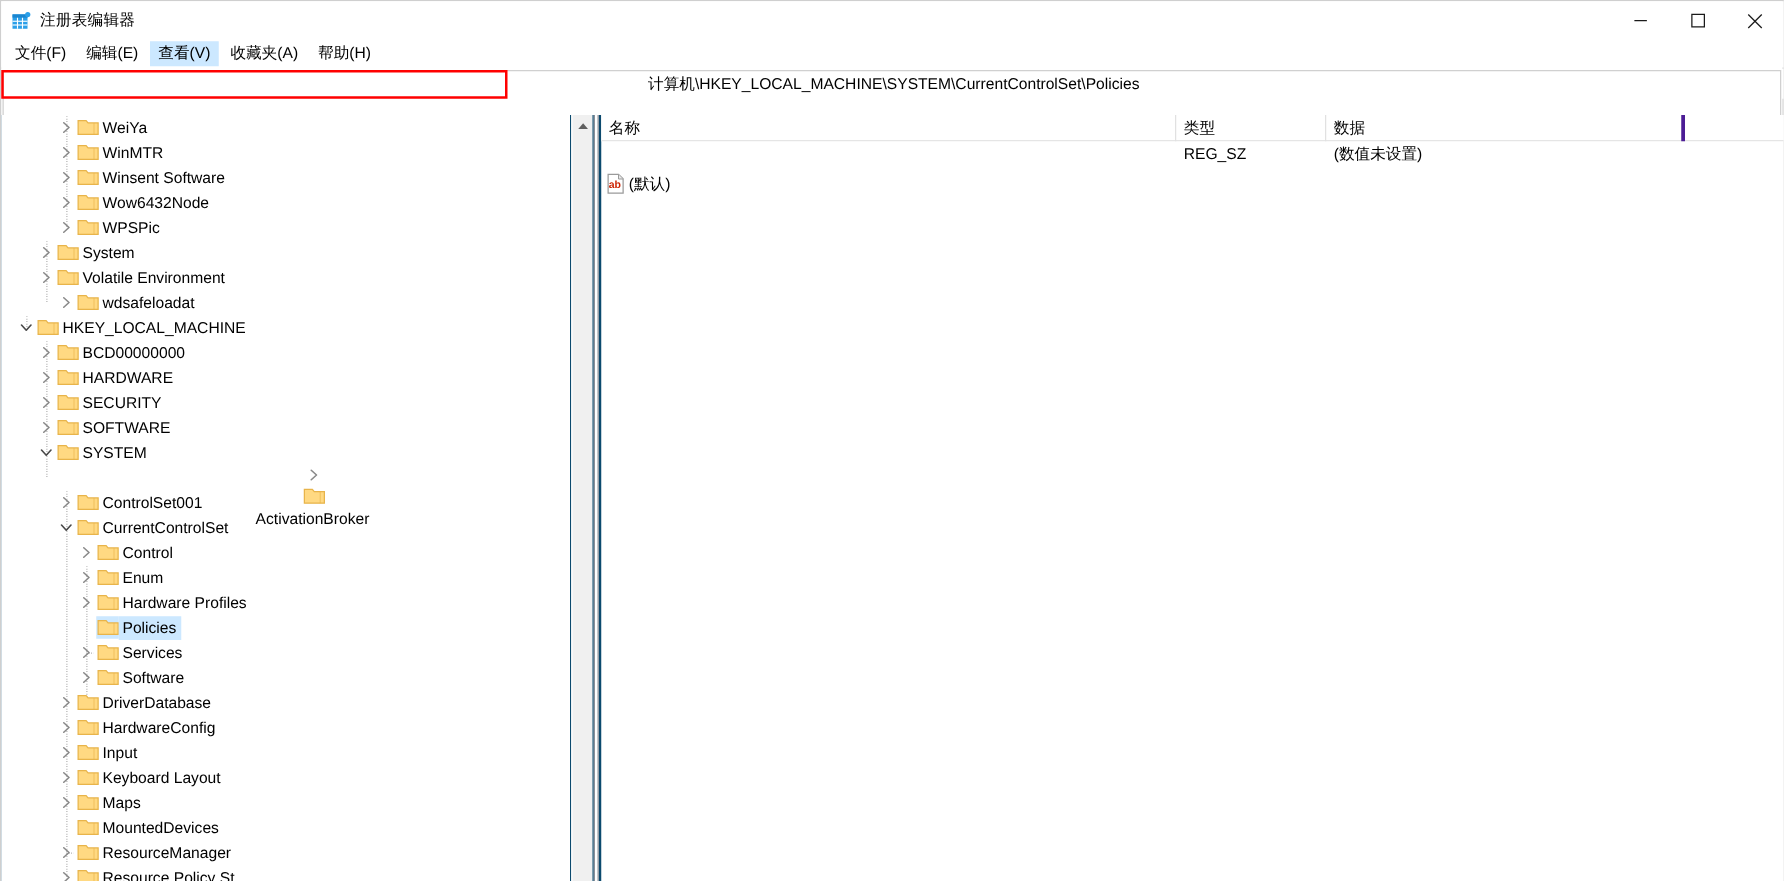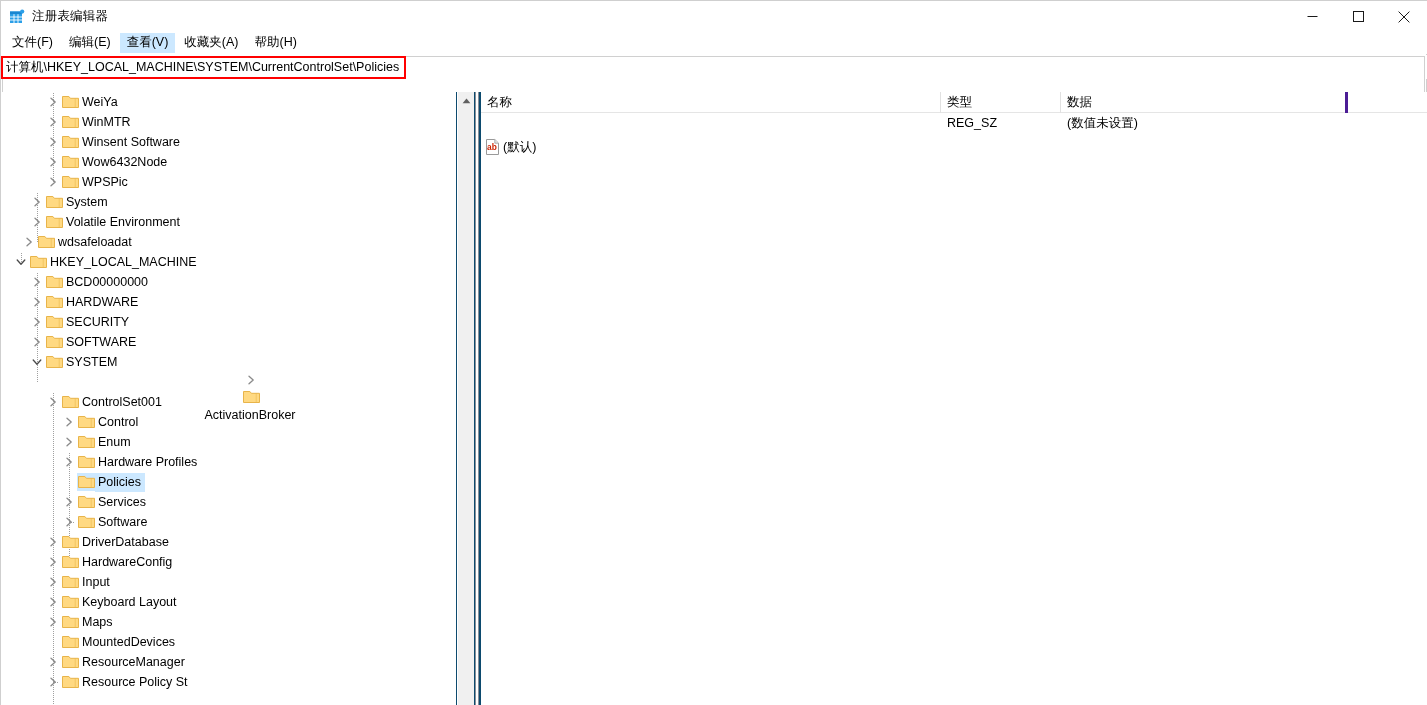"计算机\HKEY_LOCAL_MACHINE\SYSTEM\CurrentCon" .addressbar { text-align: none -> center }
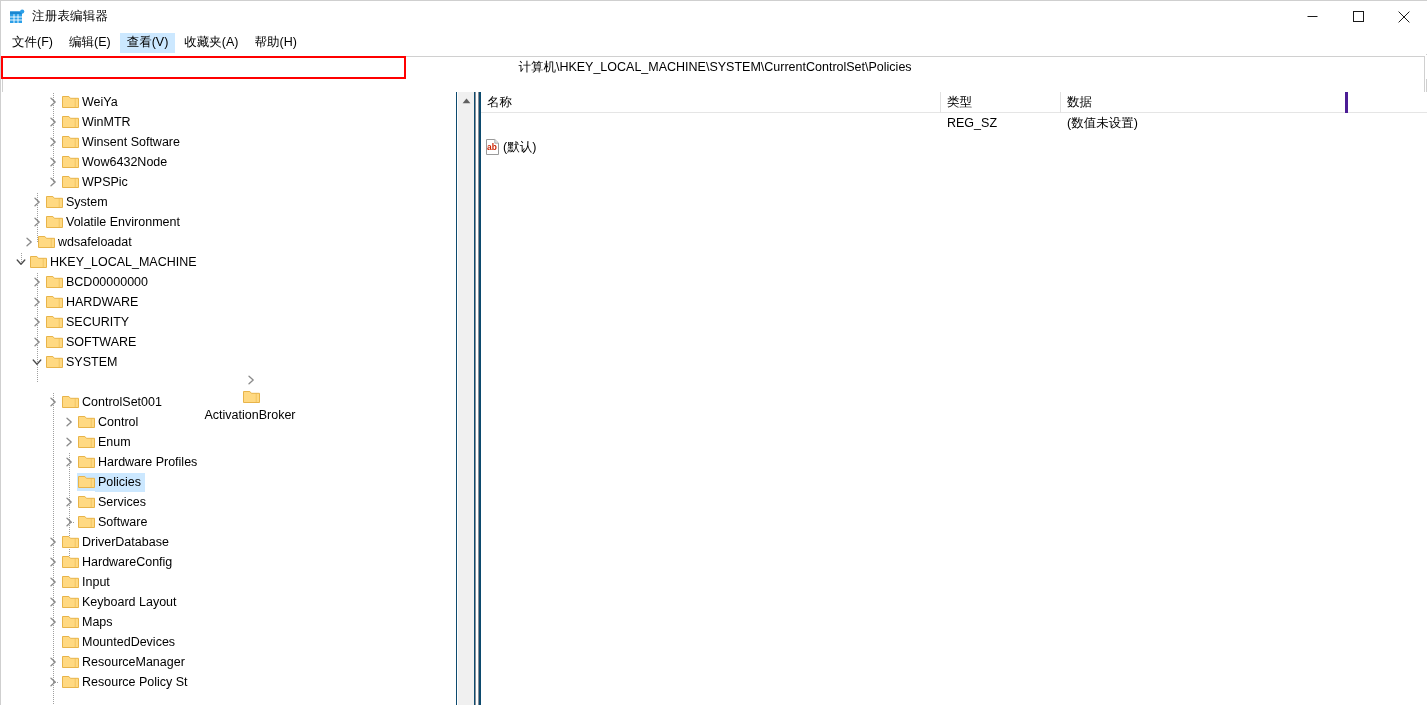"wdsafeloadat" div.trow { padding-left: 20px -> 44px }
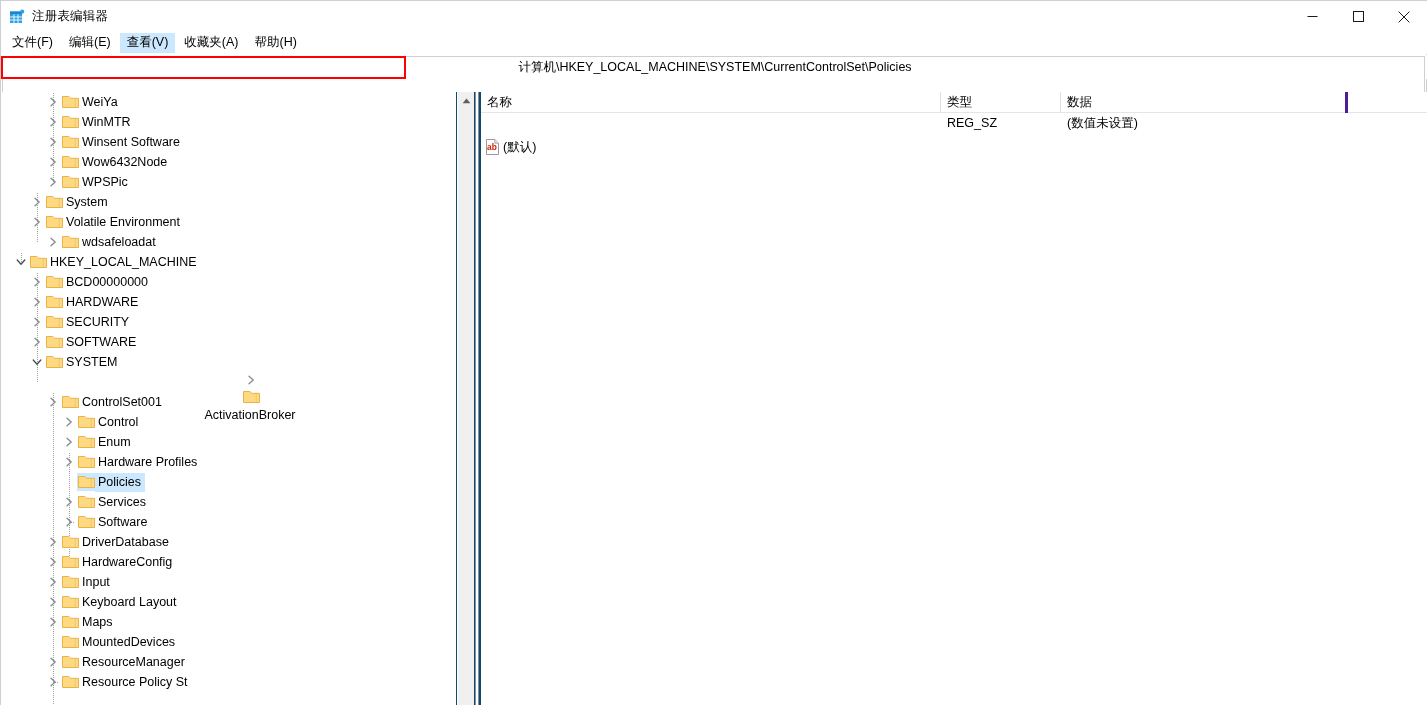"CurrentControlSet" div.trow { html: none -> <div> <span> <svg> <path></path> </svg> </span> <span> <svg> <path></path> <path></path> </svg> </span> <span>CurrentControlSet</span> </div> }
